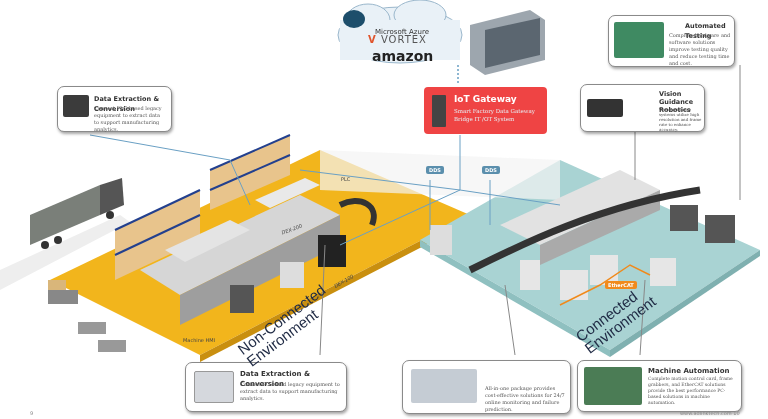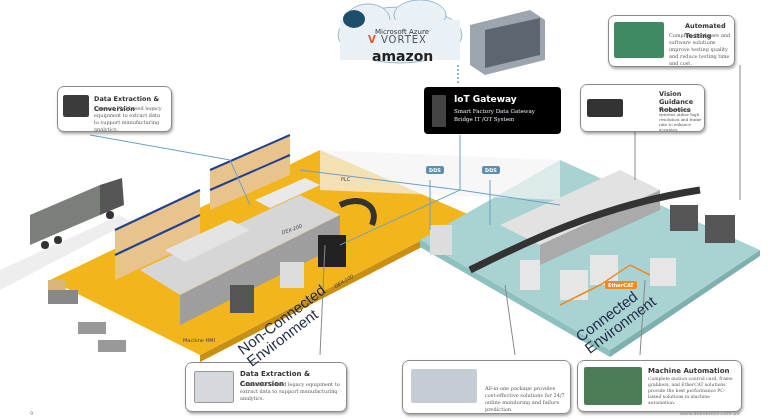"IoT Gateway" div.abs { background: #000000 -> #ef4444; width: 137px -> 123px }
